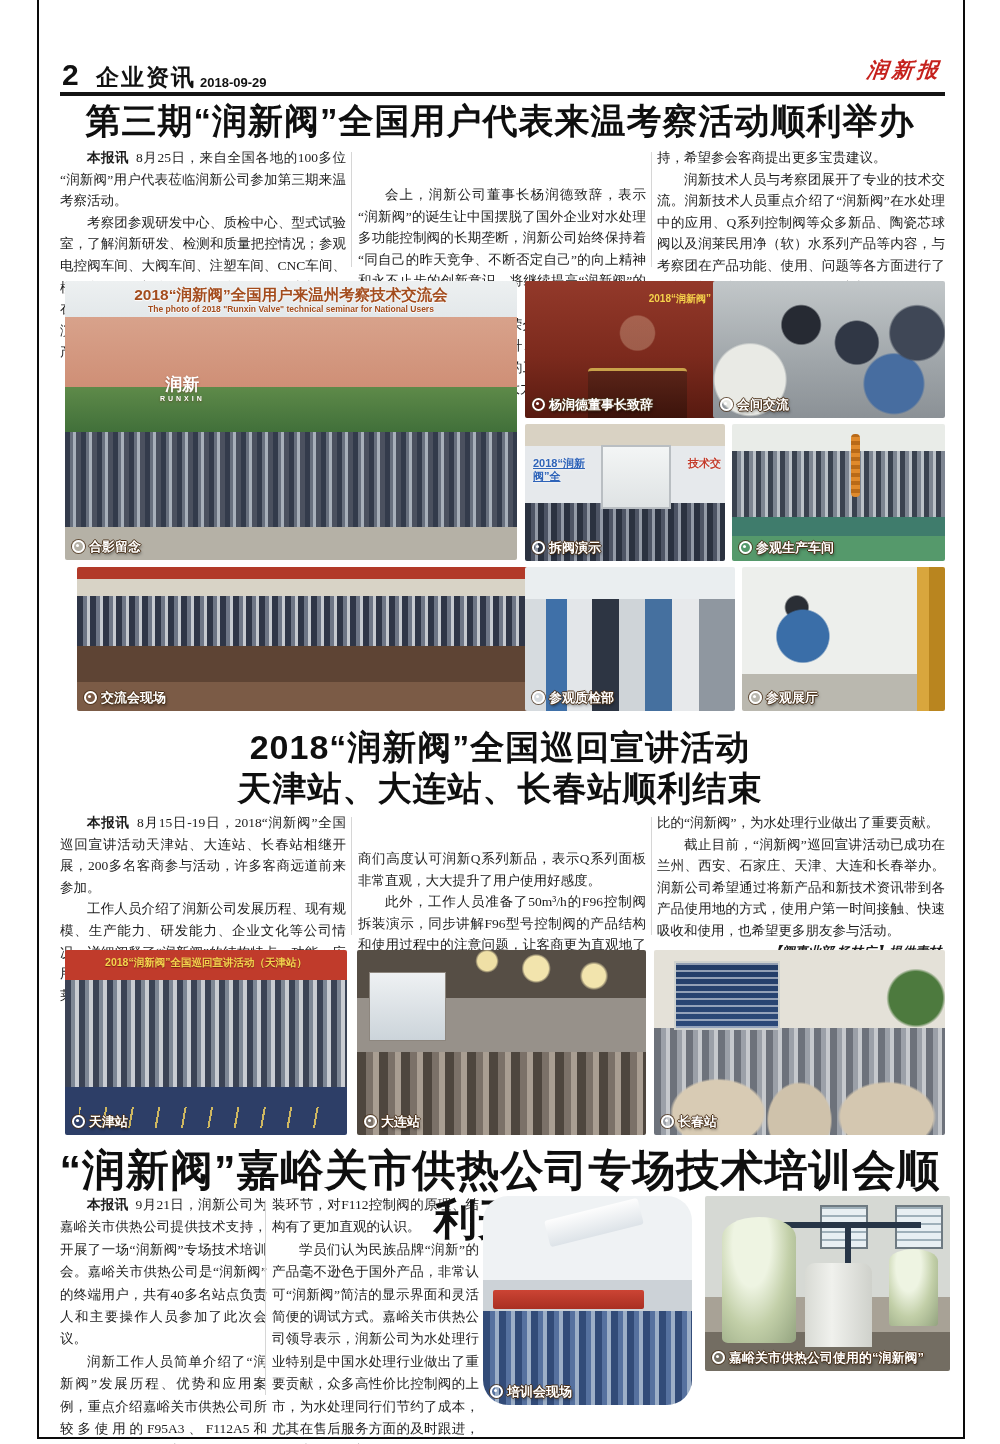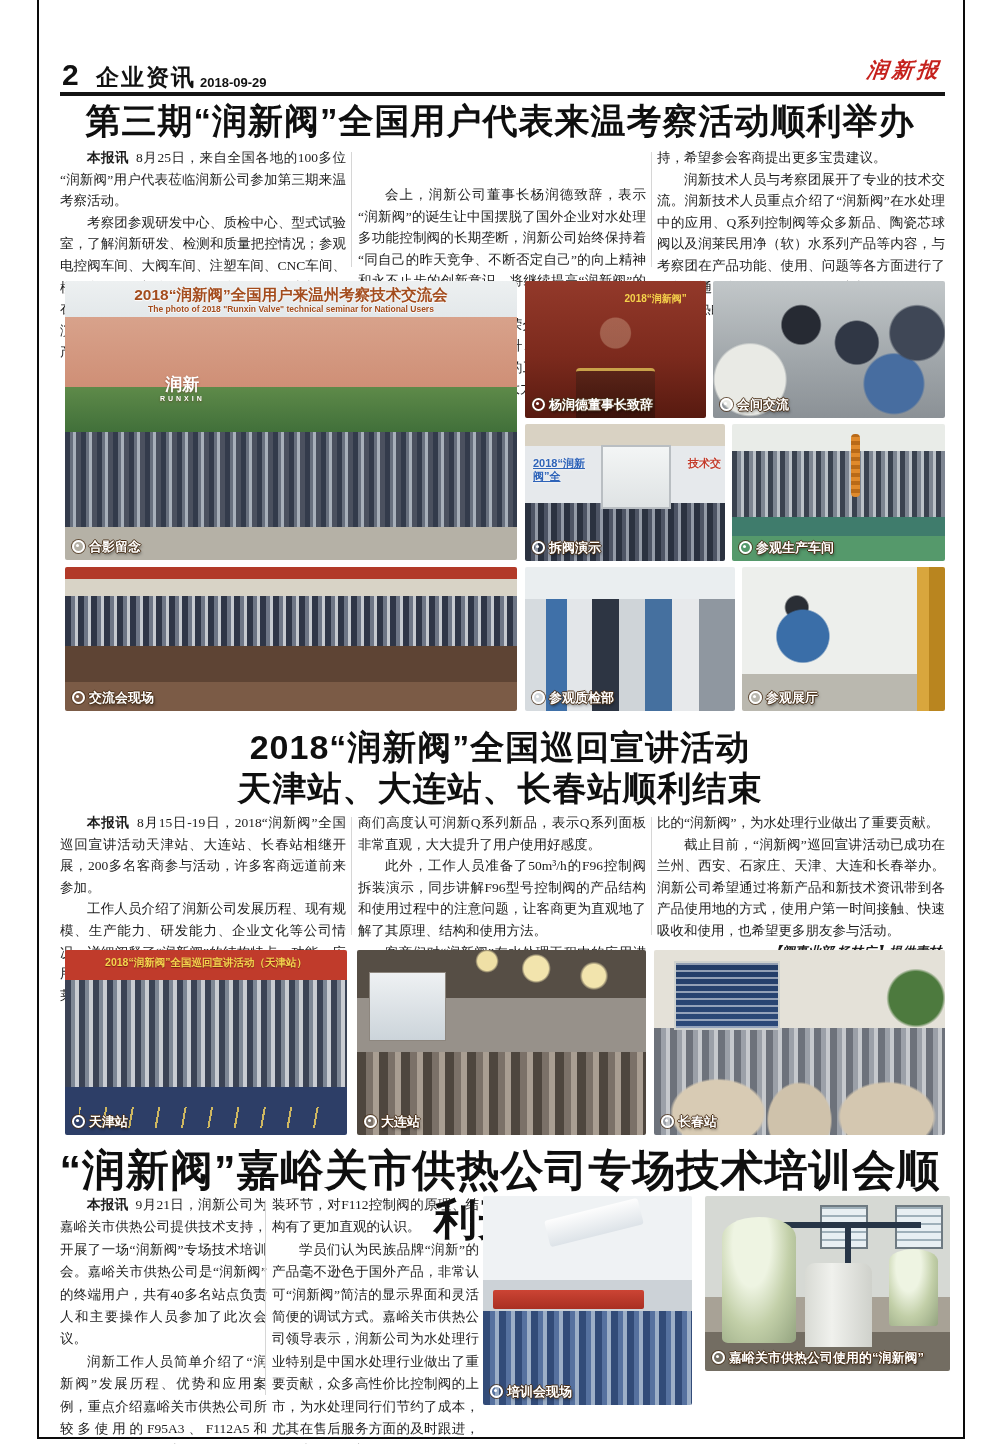"2018“润新阀”" .ph-speech { padding-left: none -> 44px }
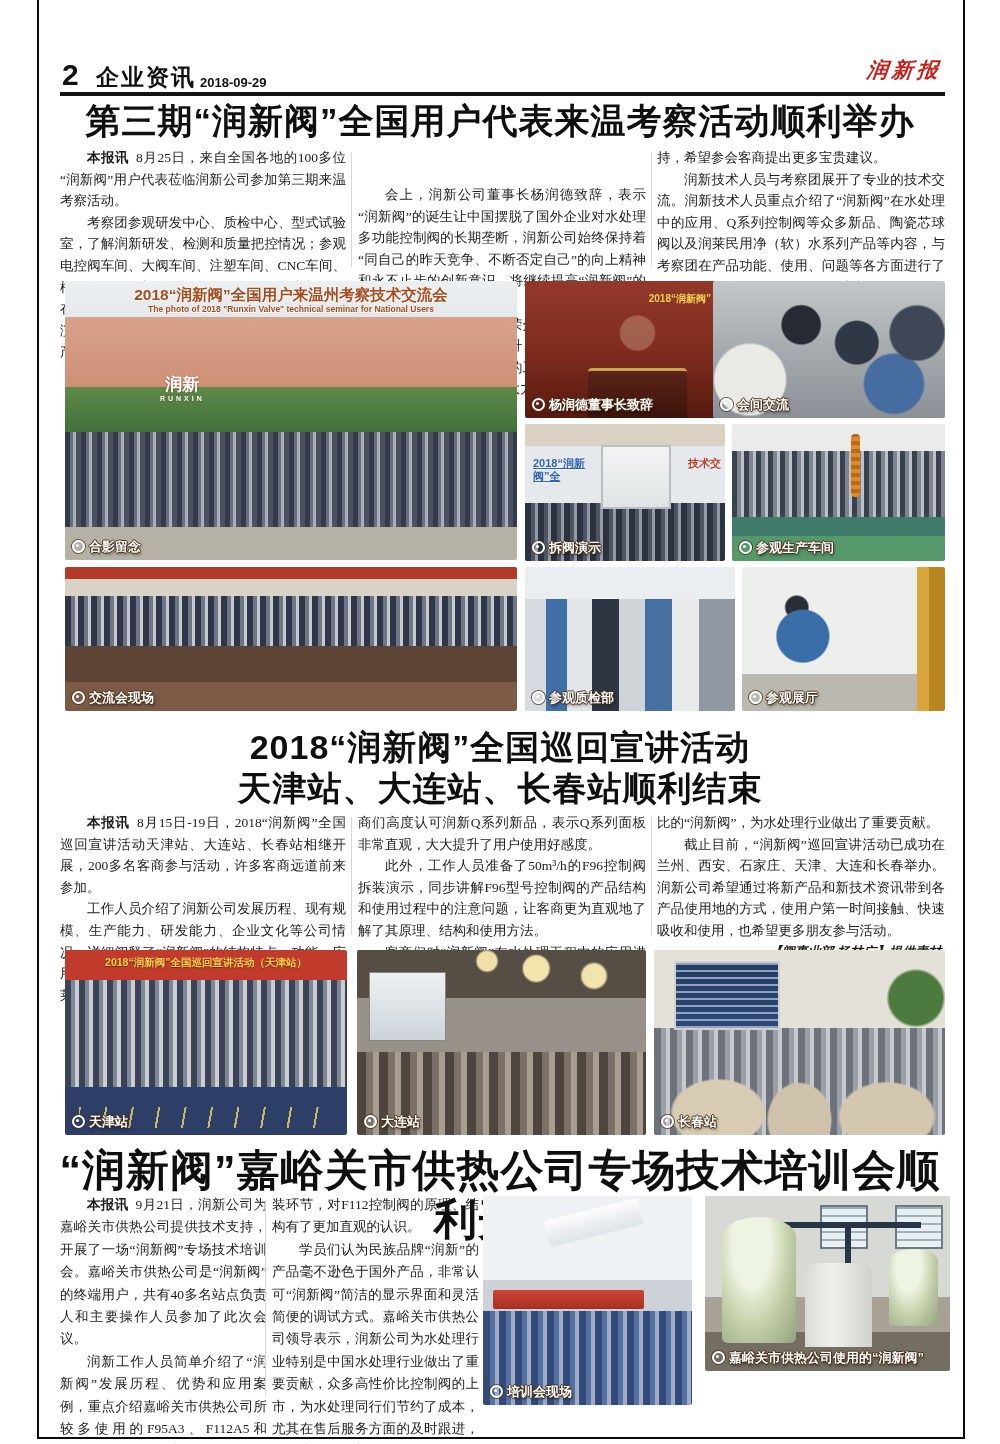"交流会现场" .ph-meeting { margin-left: none -> 12px }
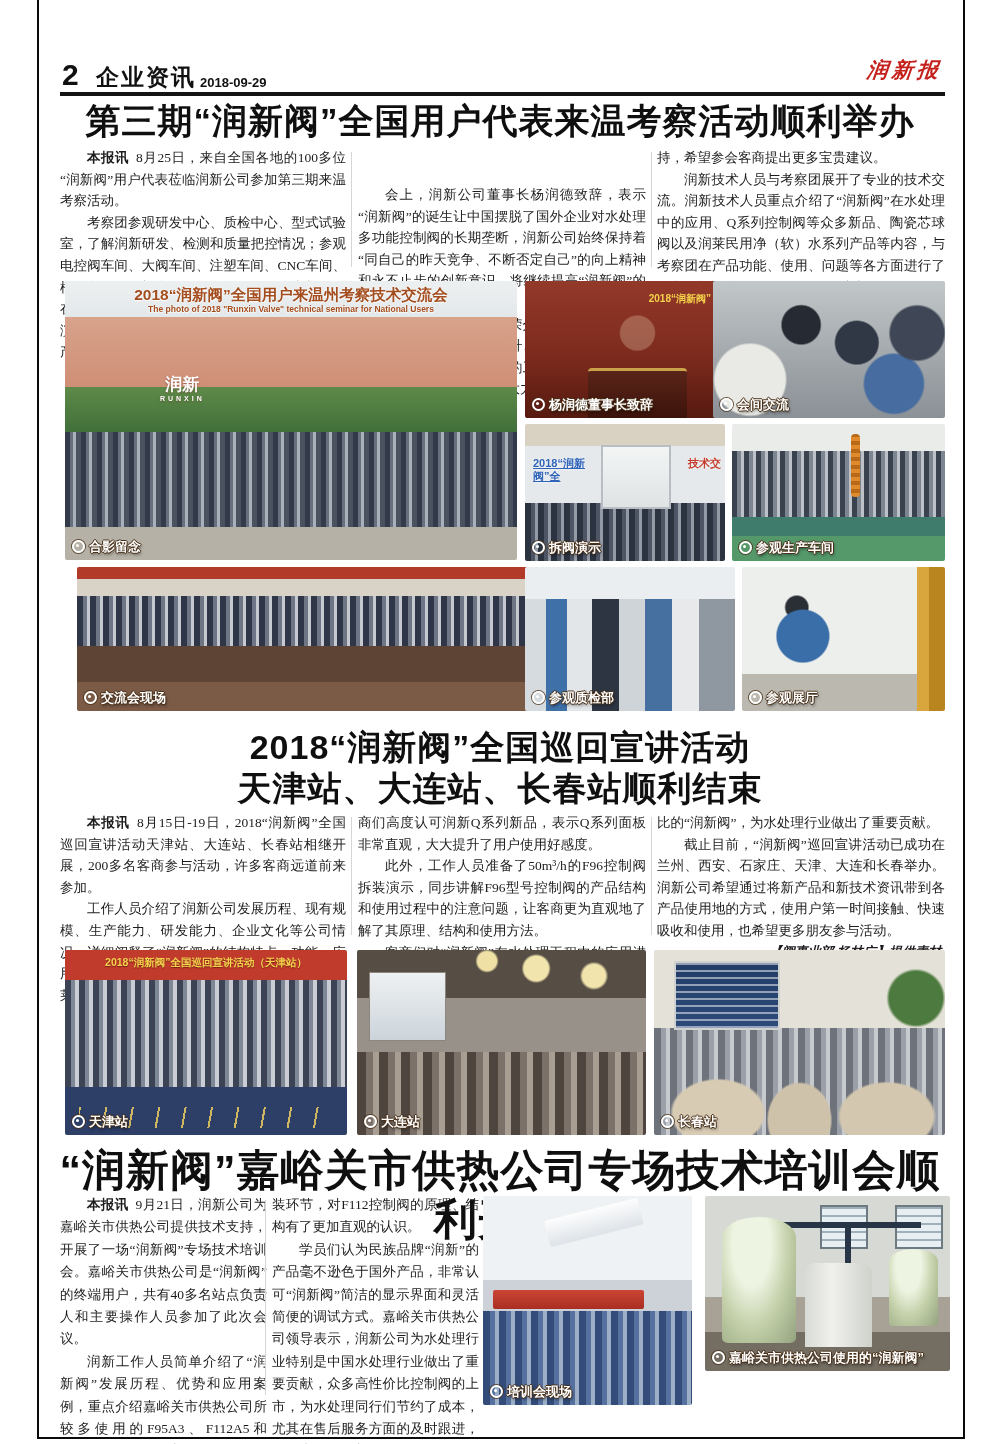"商们高度认可润新Q系列新品，表示Q系列面板非常直观，大大提升了用户使用好感度。" div.col { top: 812px -> 848px }
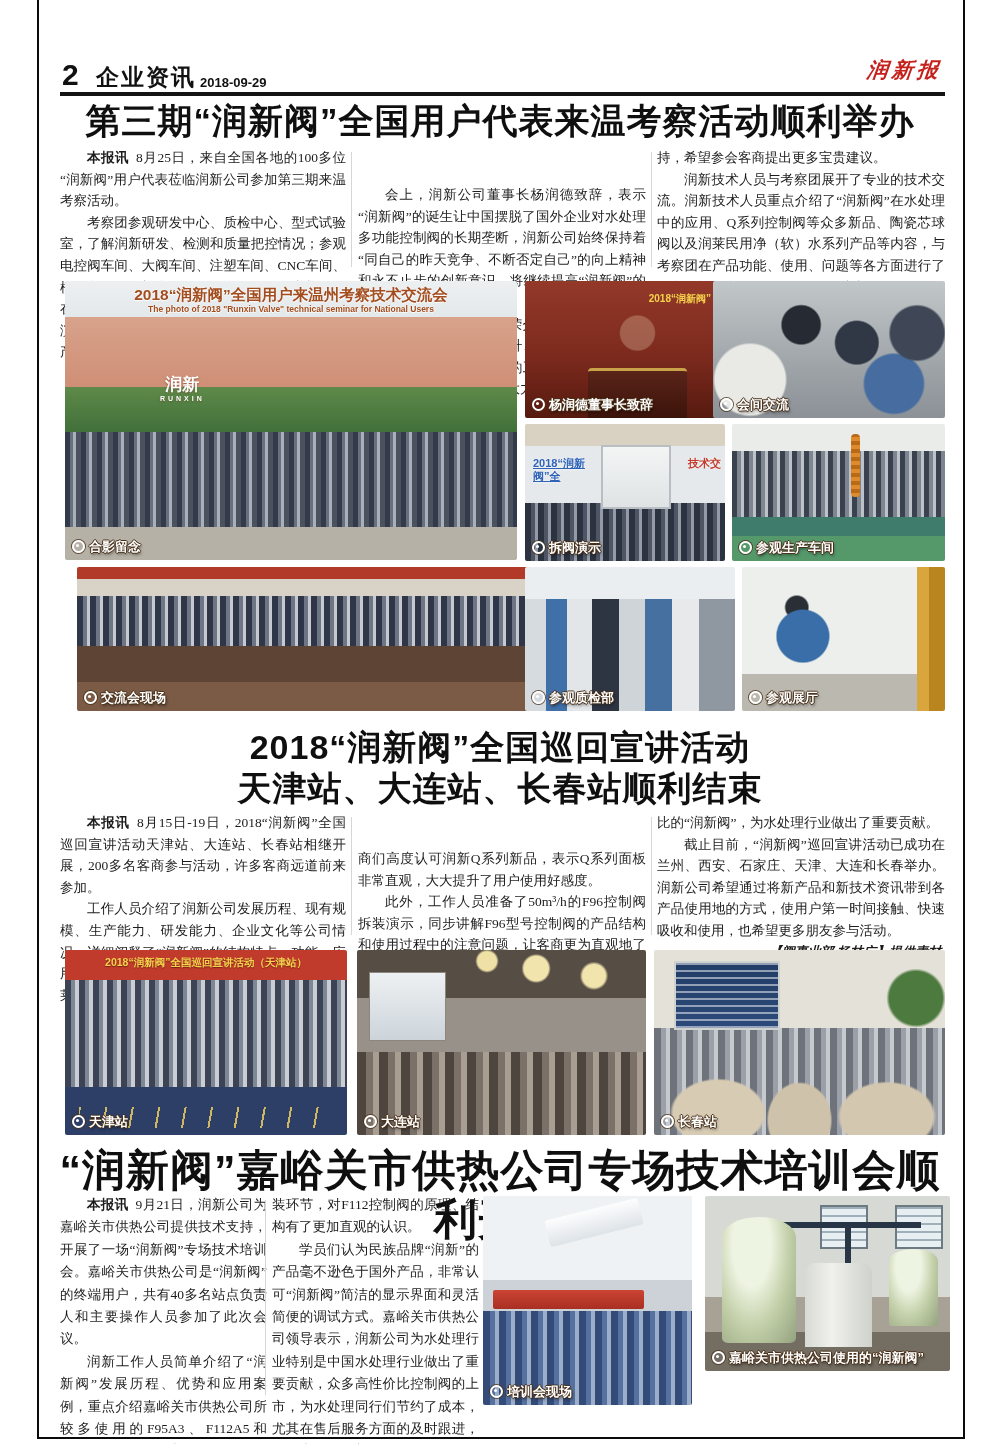"培训会现场" .ph-train { border-radius: none -> 25px }
